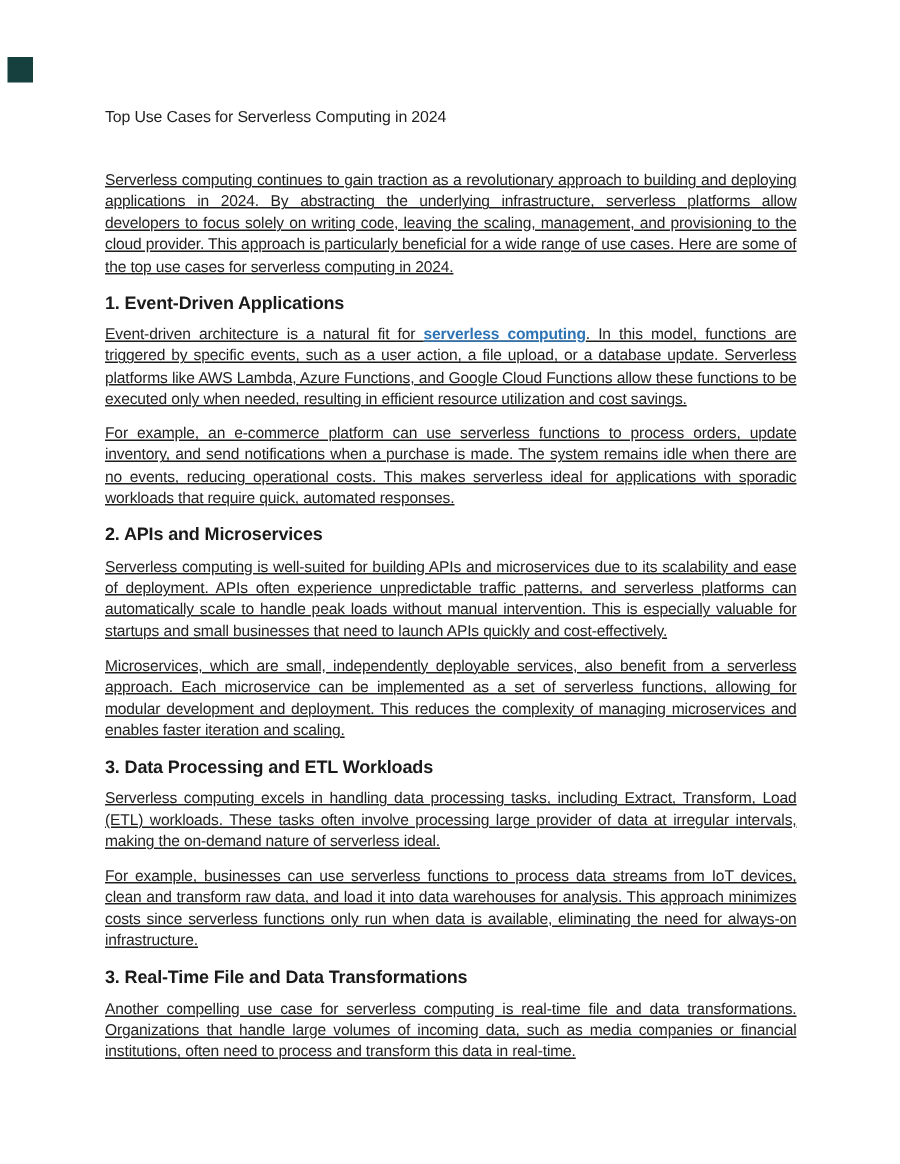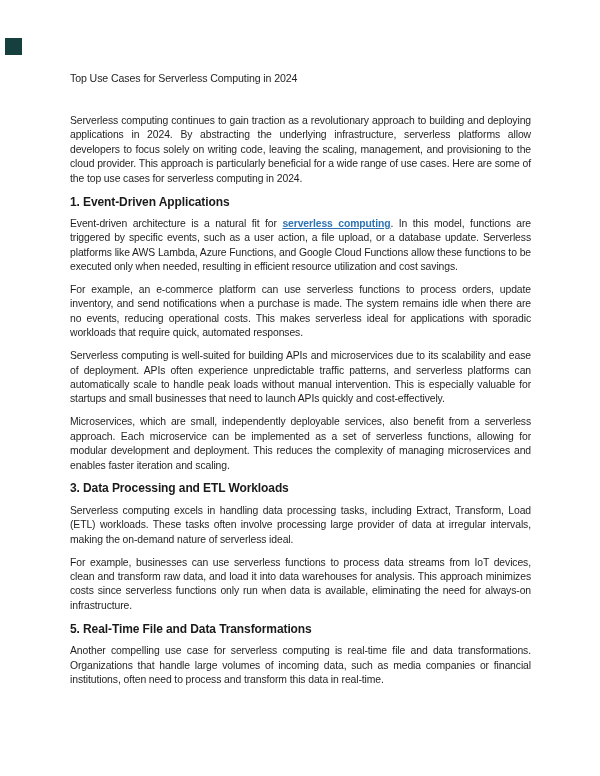"Serverless computing continues to gain" .body-para { text-decoration: none -> underline }
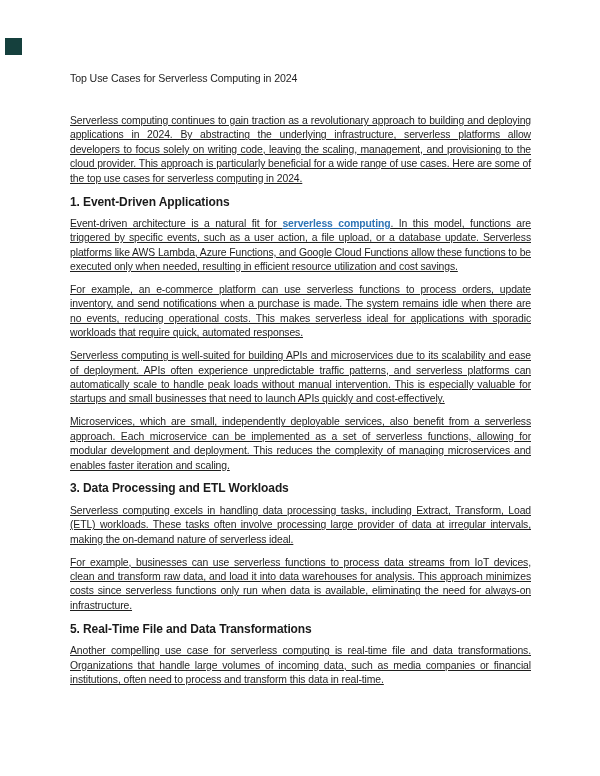"2. APIs and Microservices" h2.section-heading { html: none -> <h2>2. APIs and Microservices</h2> }
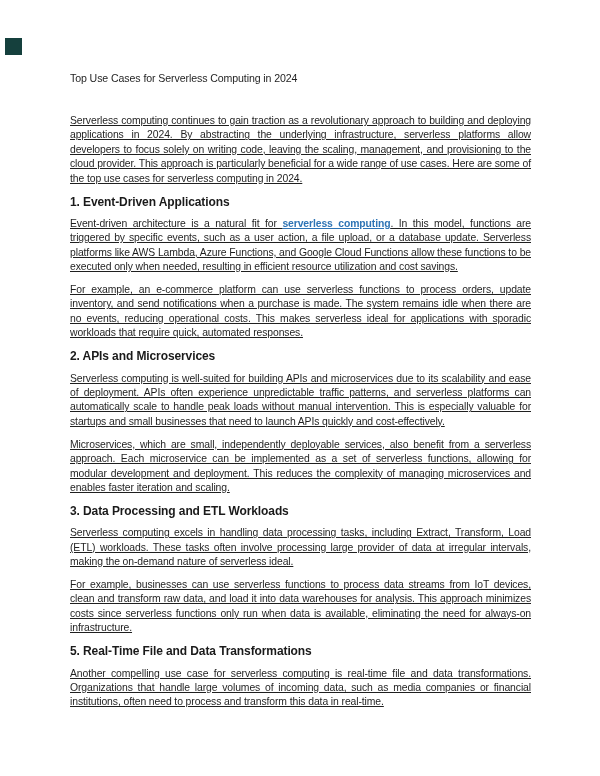"5. Real-Time File and Data" h2.section-heading { text: 5 -> 3 }
